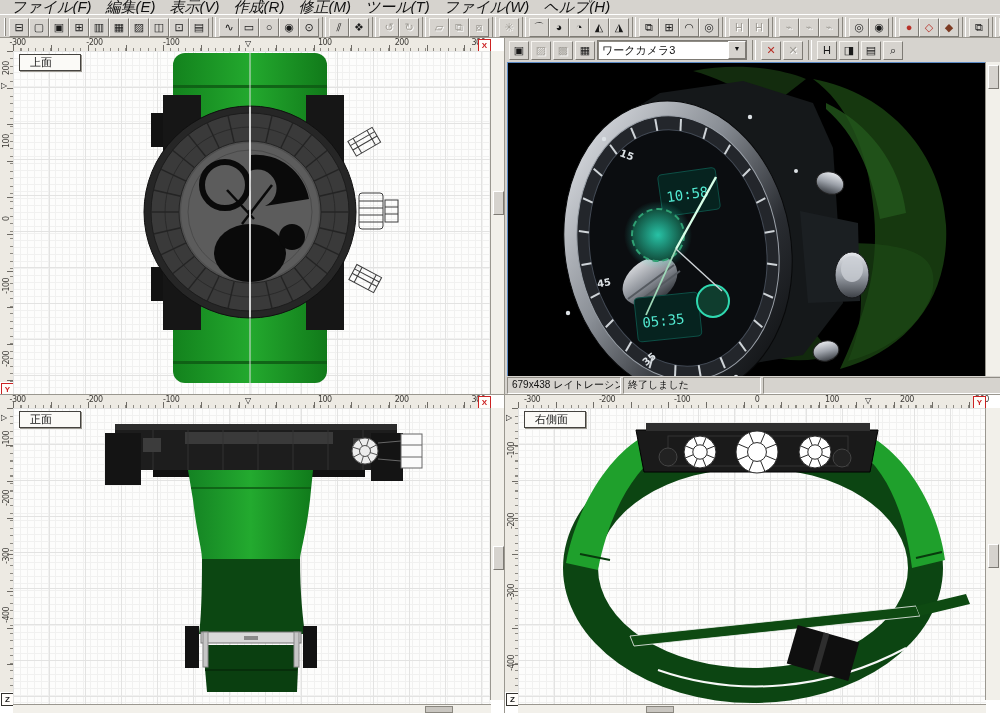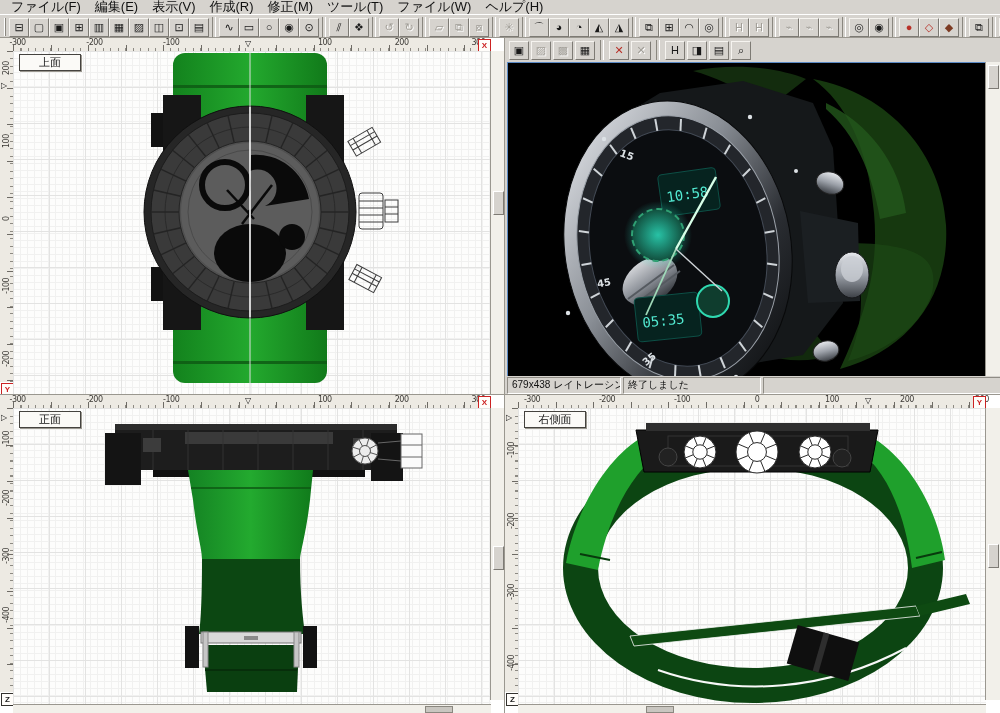"ファイル(F)" .mitem { font-size: 13px -> 15px; font-style: none -> italic }
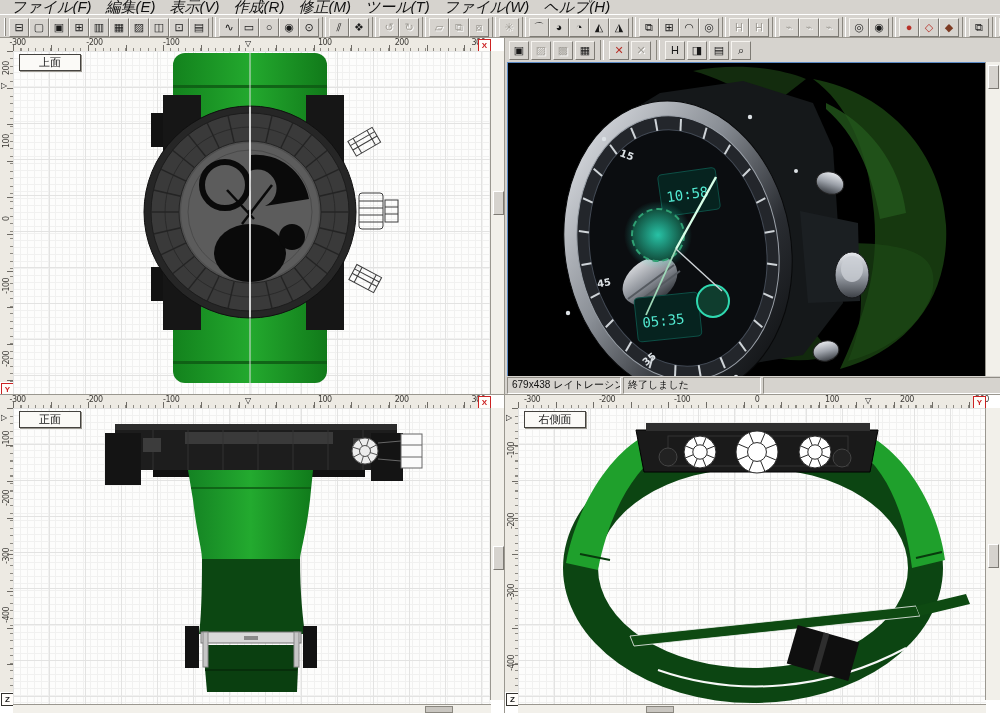"ワークカメラ3" div.combo { html: none -> <div> <span>ワークカメラ3</span> <span>▼</span> </div> }
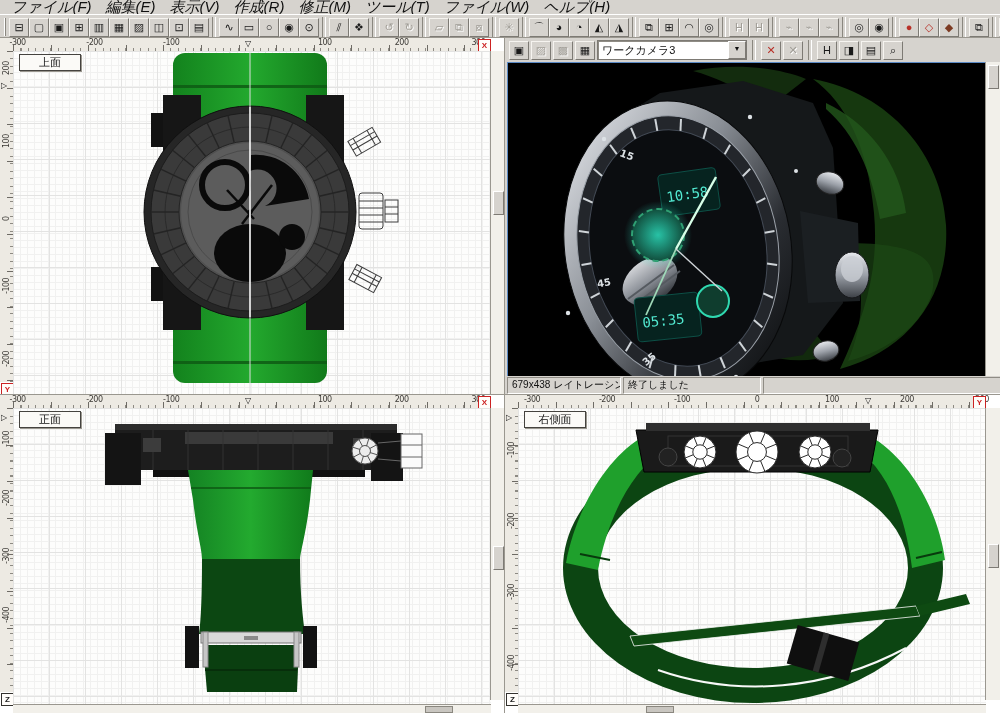"上面" .vplabel { text-align: center -> left }
